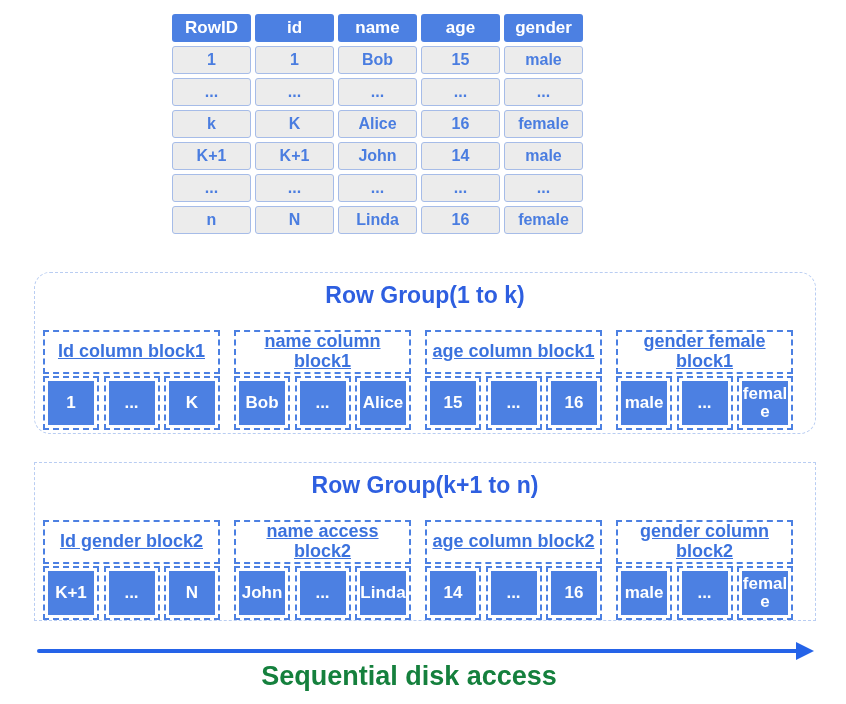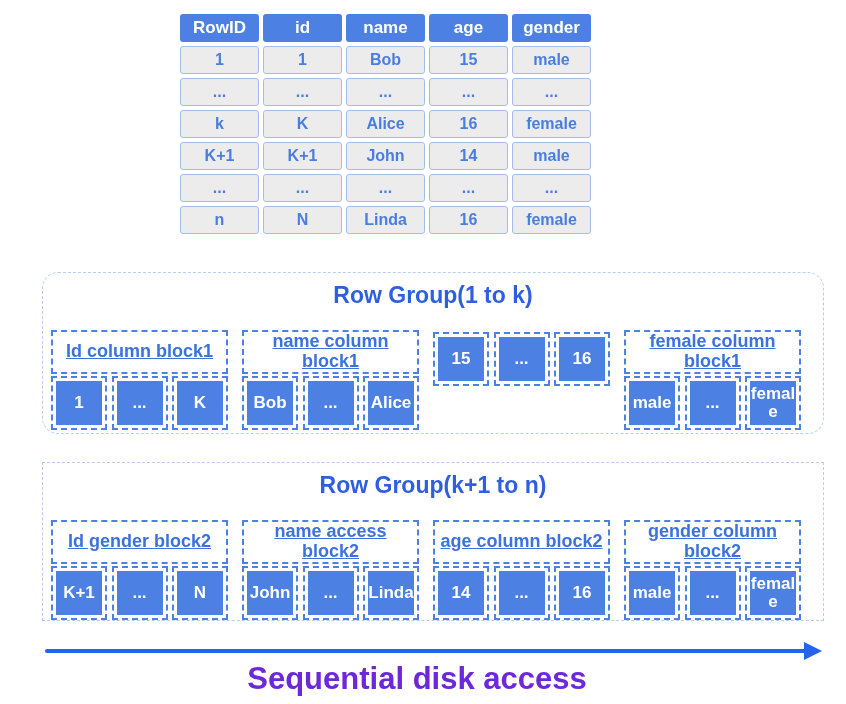"RowID" .canvas { left: 12px -> 4px }
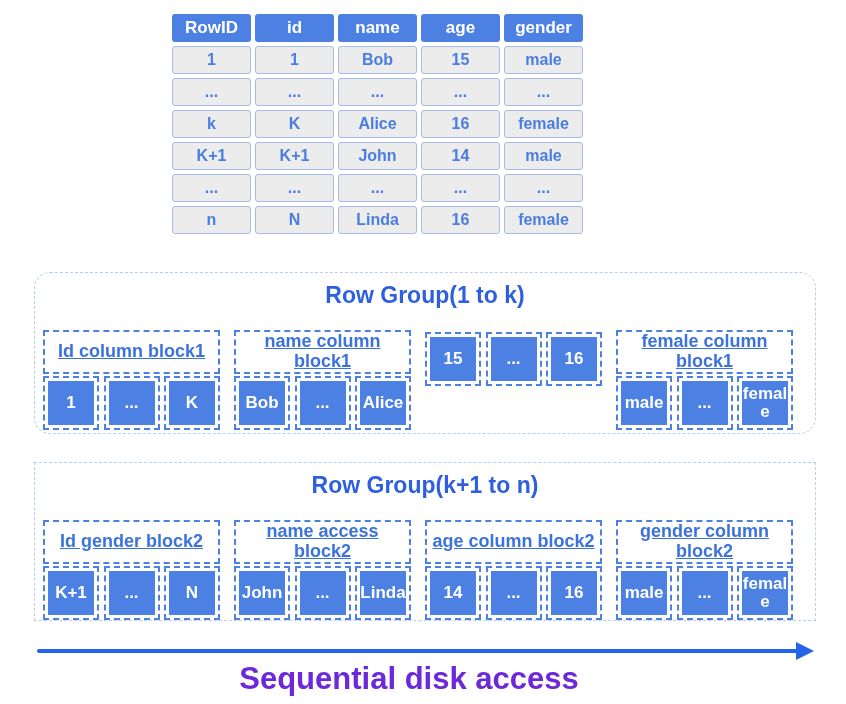"age column block1" div.block-label { html: none -> <div>age column block1</div> }
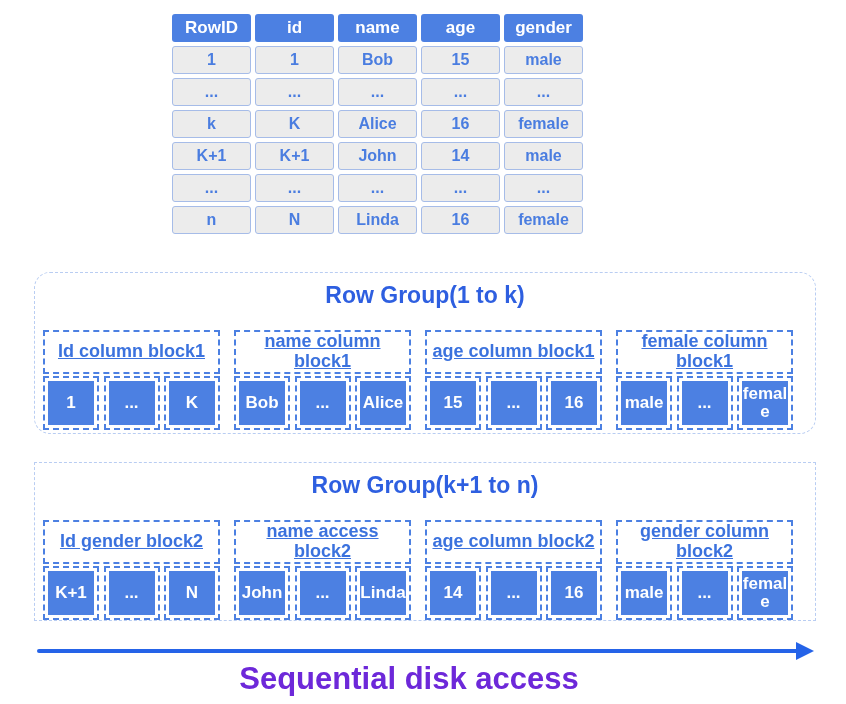"female column block1" div.block-label { text: female column -> gender female }
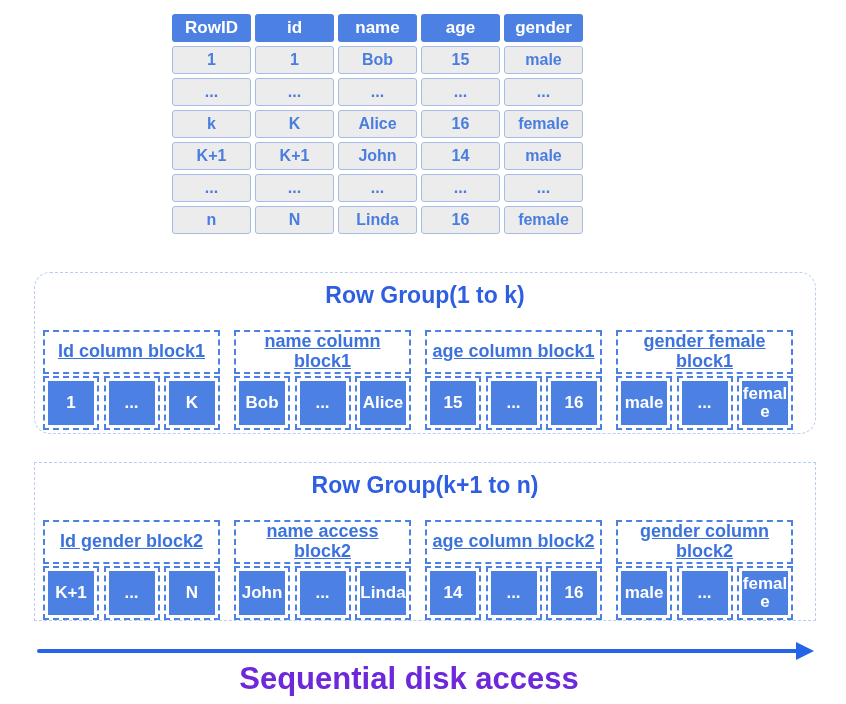"Sequential disk access" .seq-label { color: #6d28d9 -> #15803d; font-size: 31px -> 27px }
